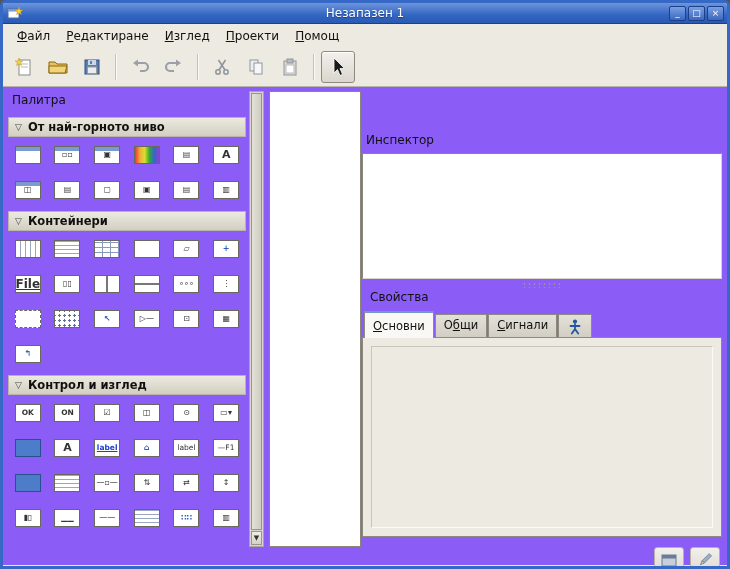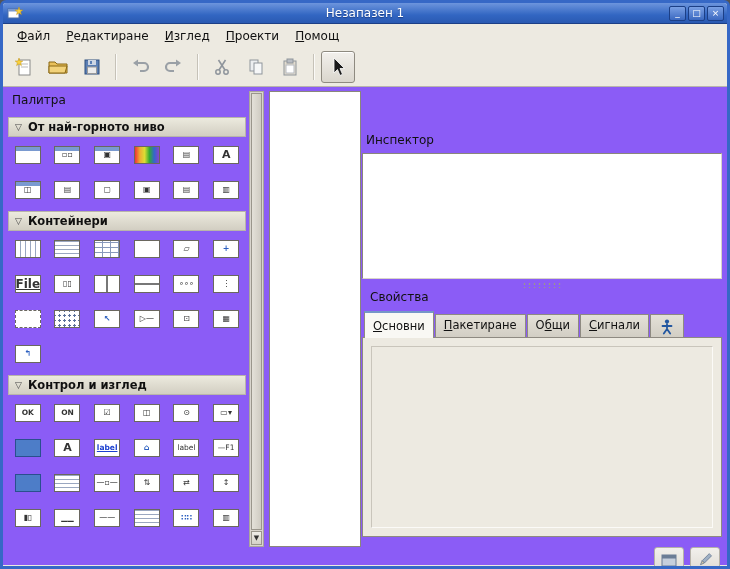"Пакетиране" div.tab { html: <div> <span><span></span><span>П</span><span>акетиране</span></span> </div> -> none }
